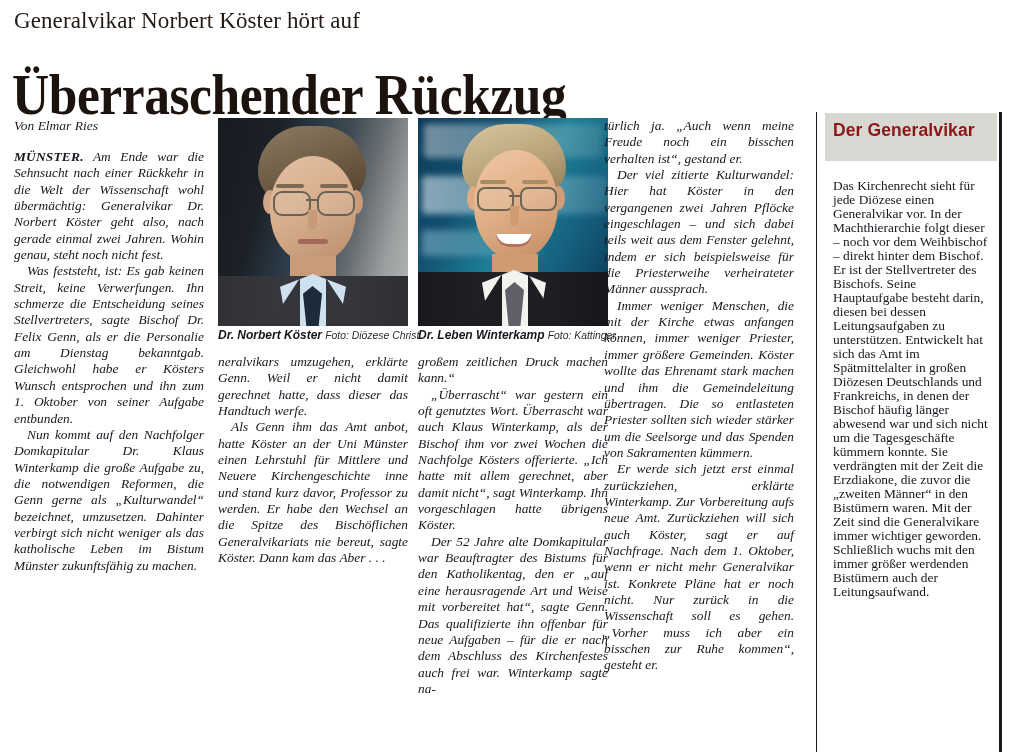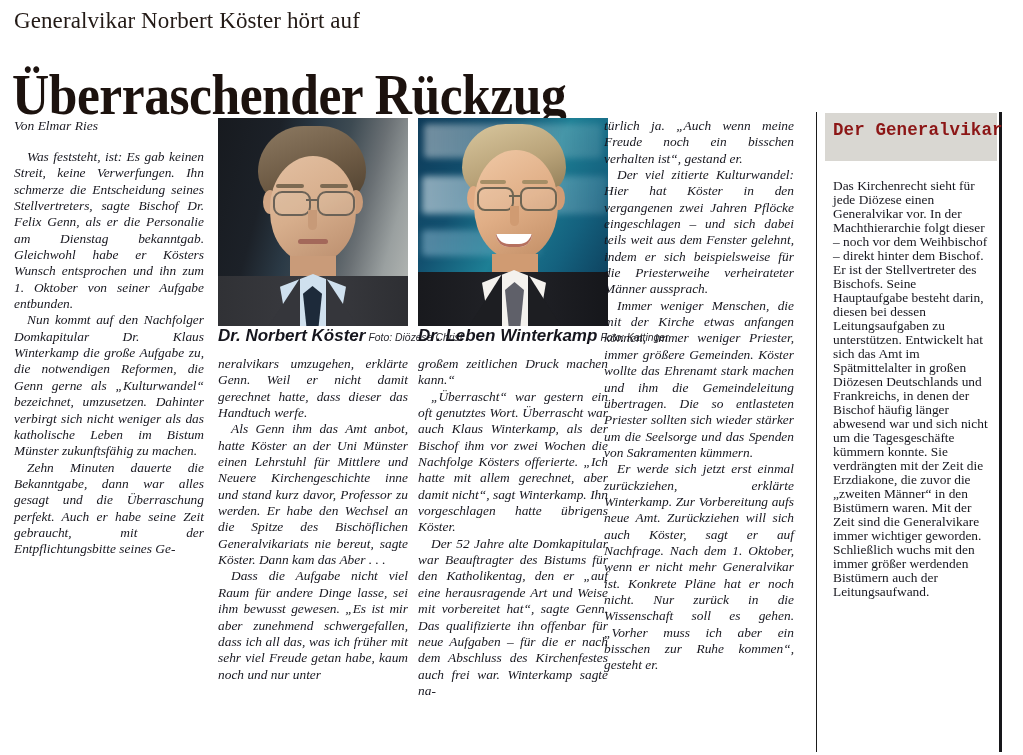"Der Generalvikar" .side-head .t { font-family: Liberation Mono, monospace -> Liberation Sans, sans-serif }
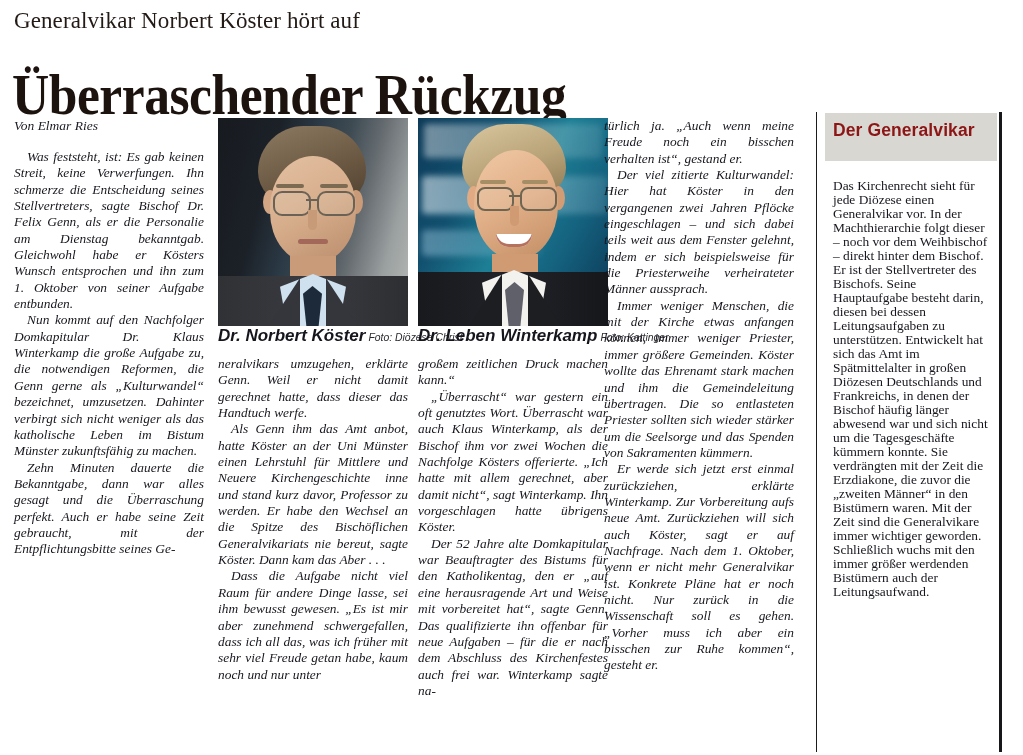"MÜNSTER. Am Ende war die" p.first { html: none -> <p><span>MÜNSTER.</span><span> Am Ende war die Sehnsucht nach einer Rückkehr in die Welt der Wissenschaft wohl übermächtig: Generalvikar Dr. Norbert Köster geht also, nach gerade einmal zwei Jahren. Wohin genau, steht noch nicht fest.</span></p> }
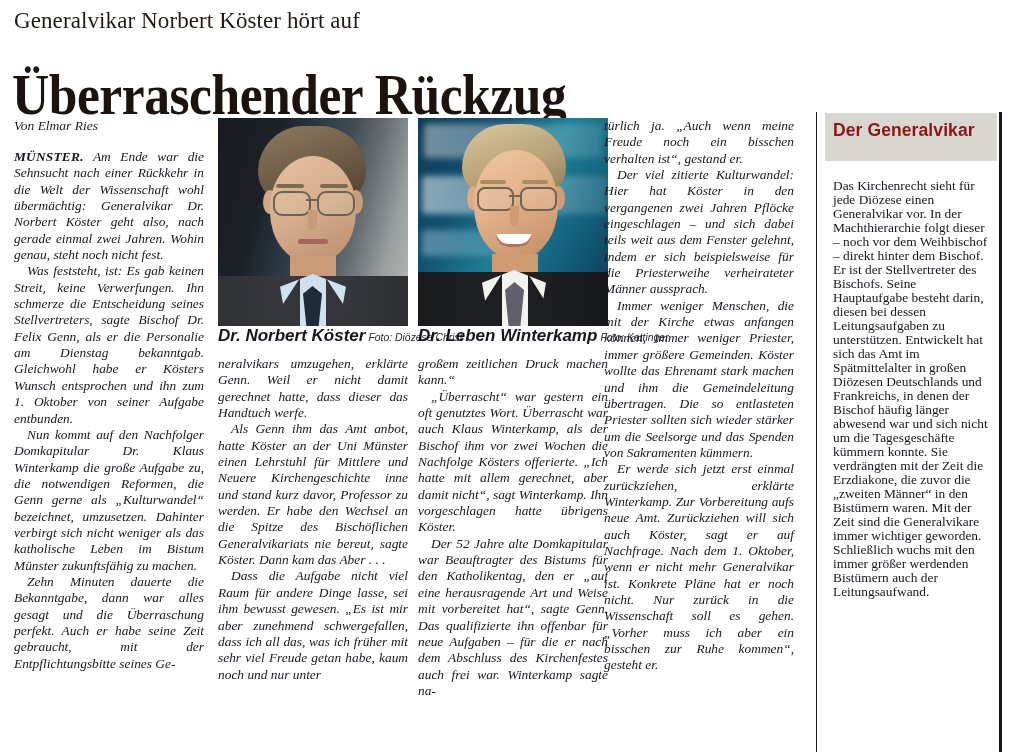"Dr. Norbert Köster" .caption .nm { font-size: 17px -> 12px }
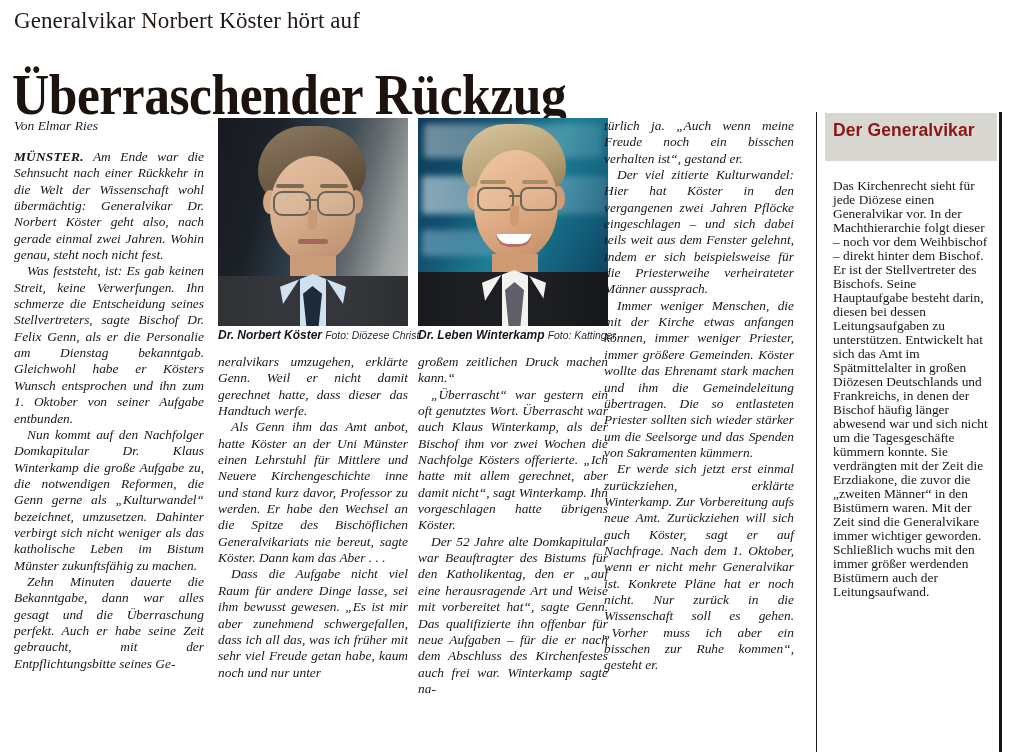"Zehn Minuten dauerte die Bekanntgabe," p { html: <p>Zehn Minuten dauerte die Bekanntgabe, dann war alles gesagt und die Überraschung perfekt. Auch er habe seine Zeit gebraucht, mit der Entpflichtungsbitte seines Ge-</p> -> none }
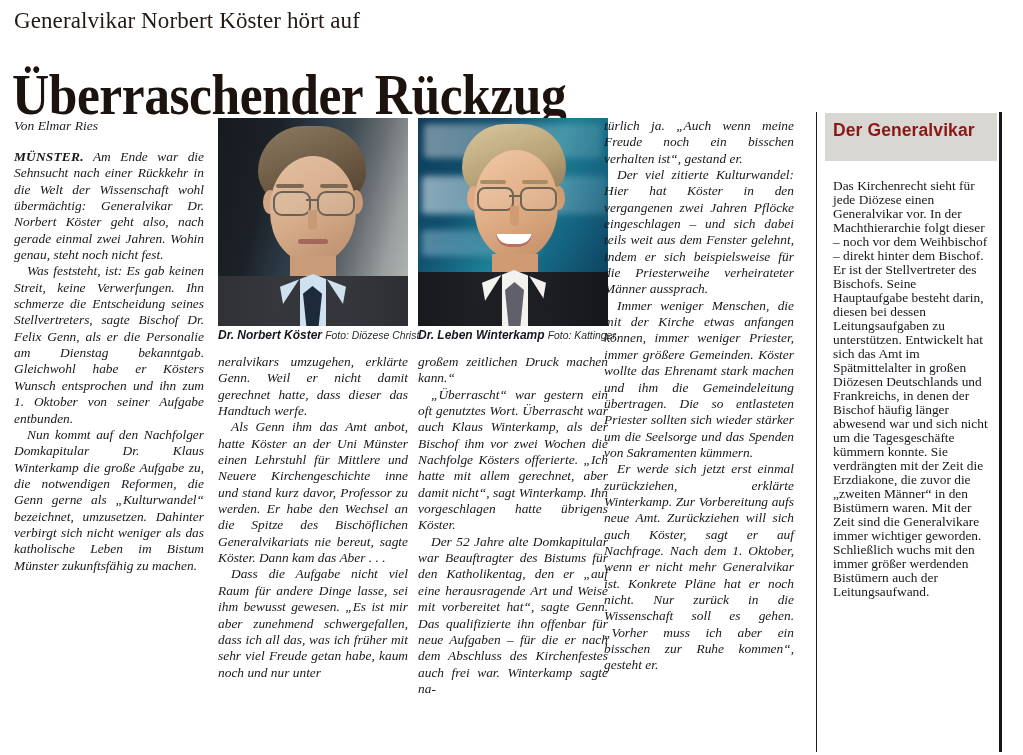"Dass die Aufgabe nicht viel" p { html: <p>Dass die Aufgabe nicht viel Raum für andere Dinge lasse, sei ihm bewusst gewesen. „Es ist mir aber zunehmend schwergefallen, dass ich all das, was ich früher mit sehr viel Freude getan habe, kaum noch und nur unter</p> -> none }
